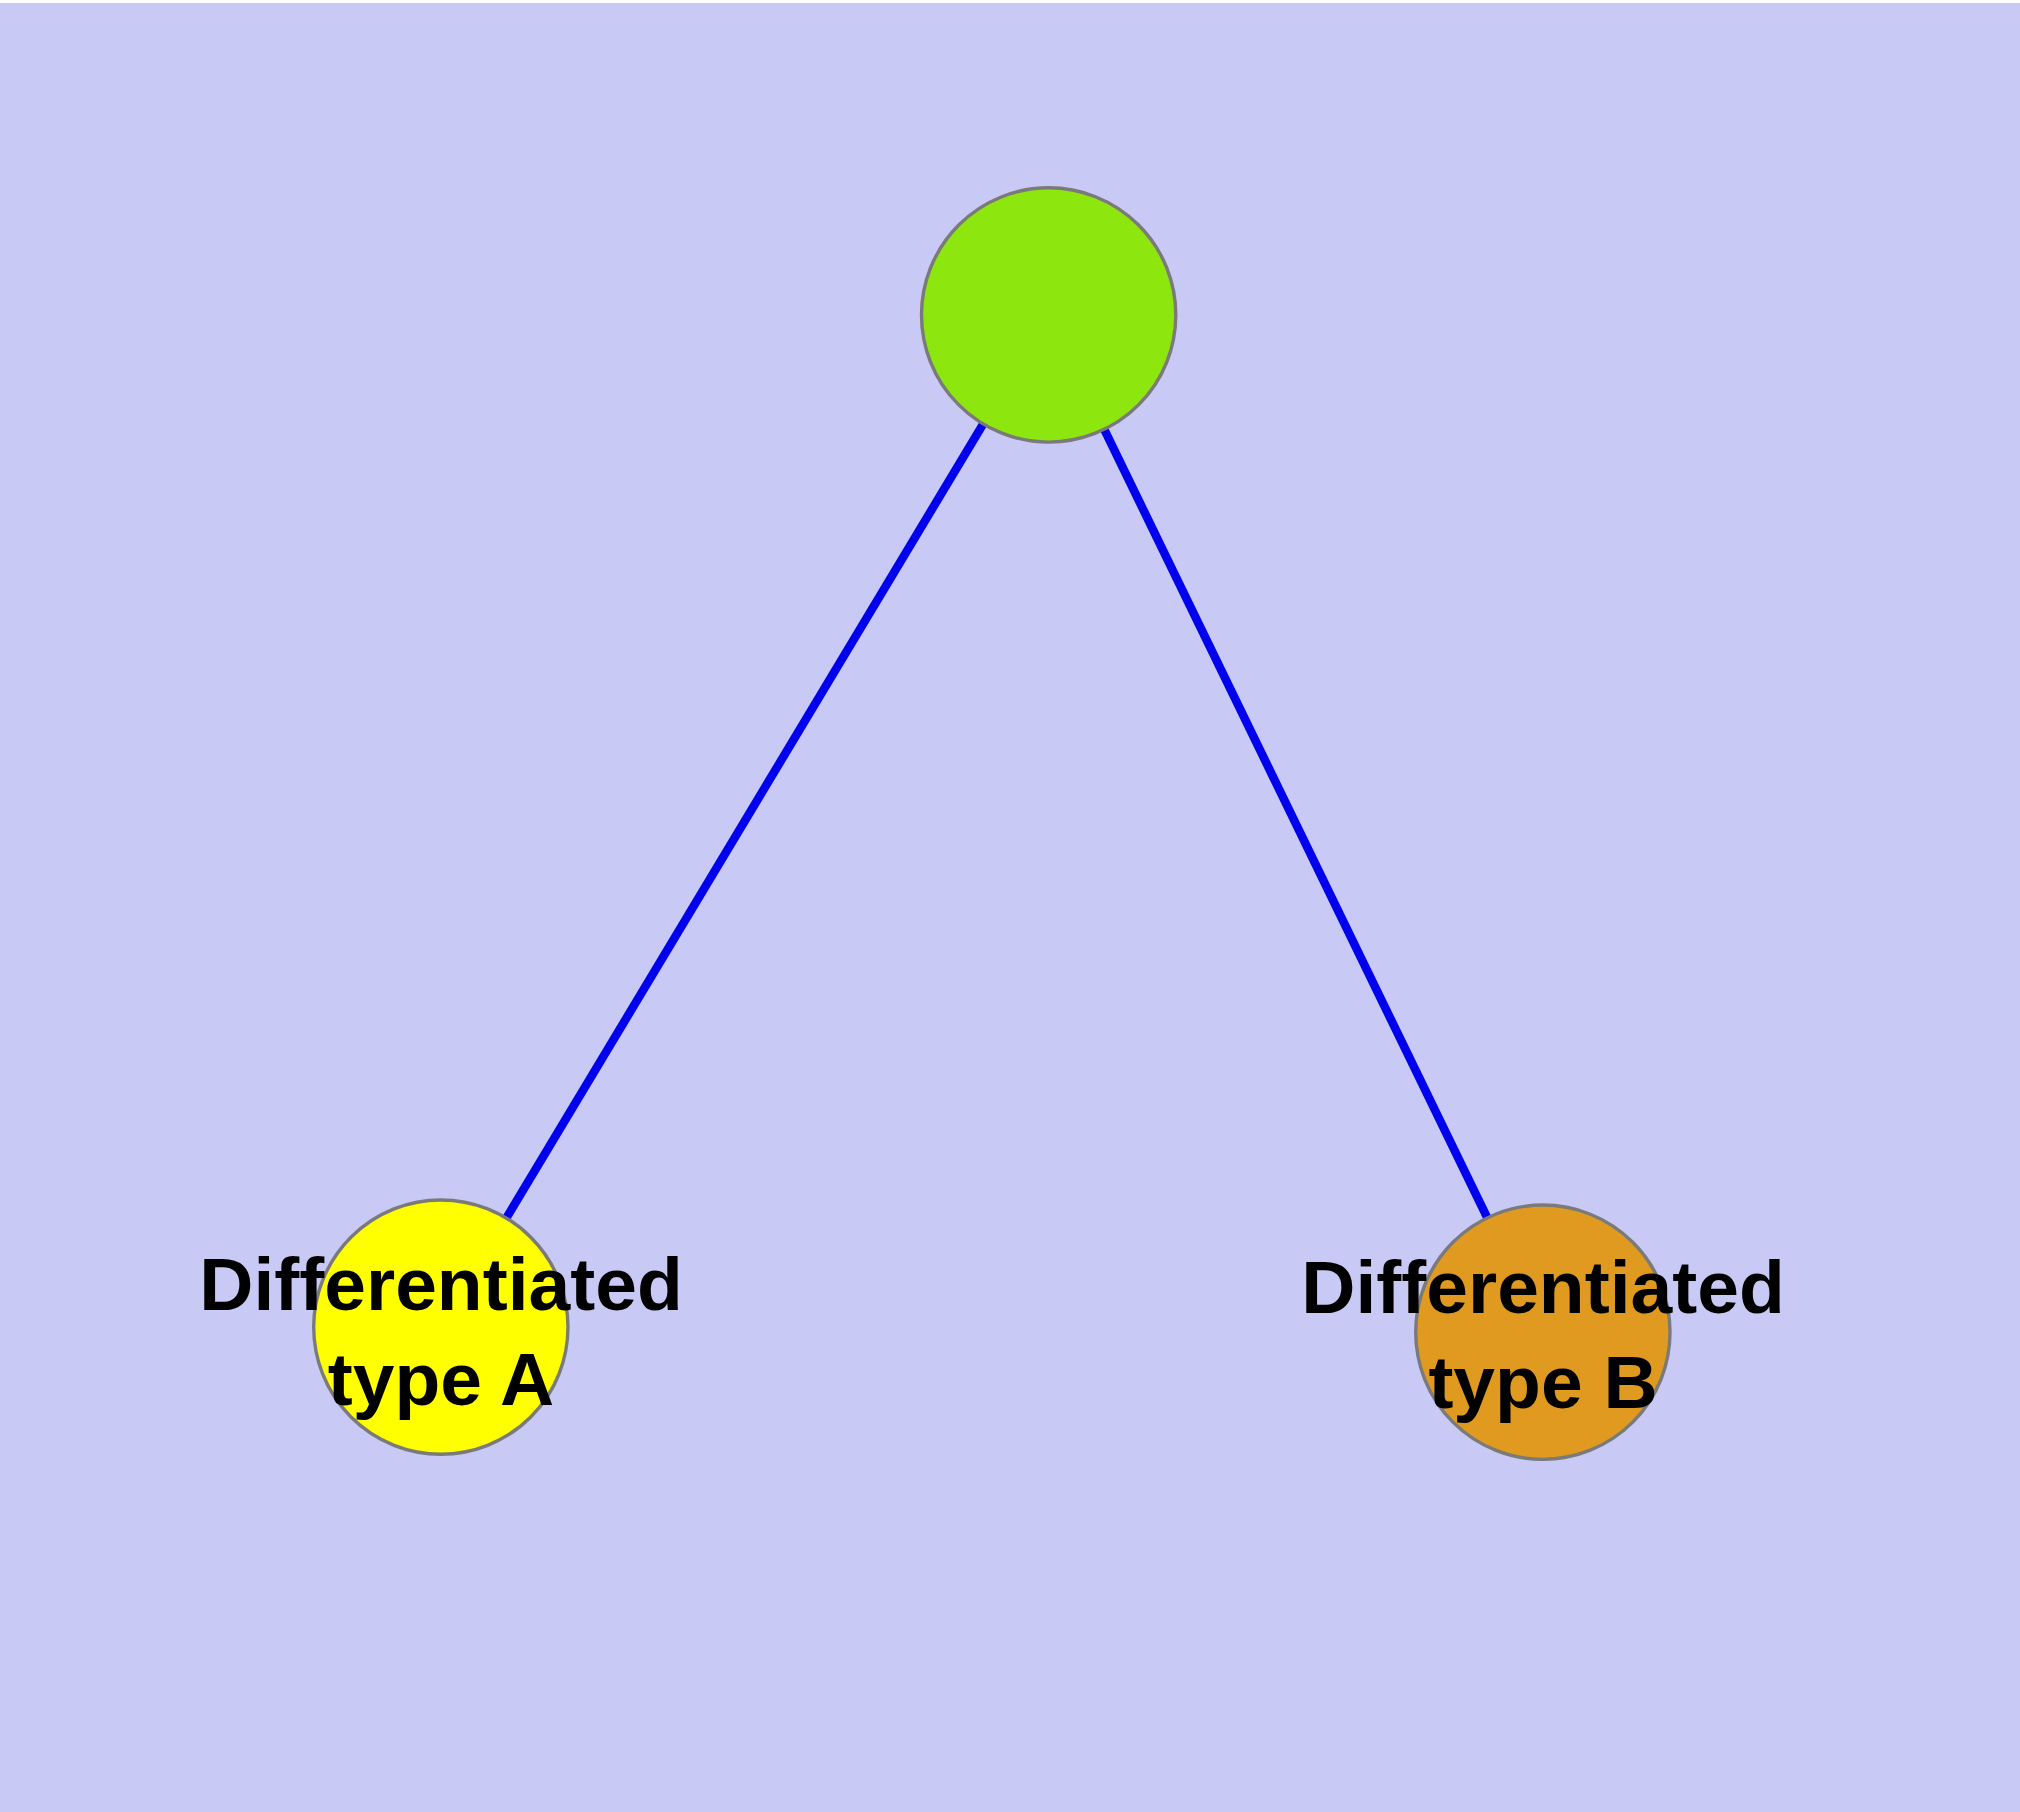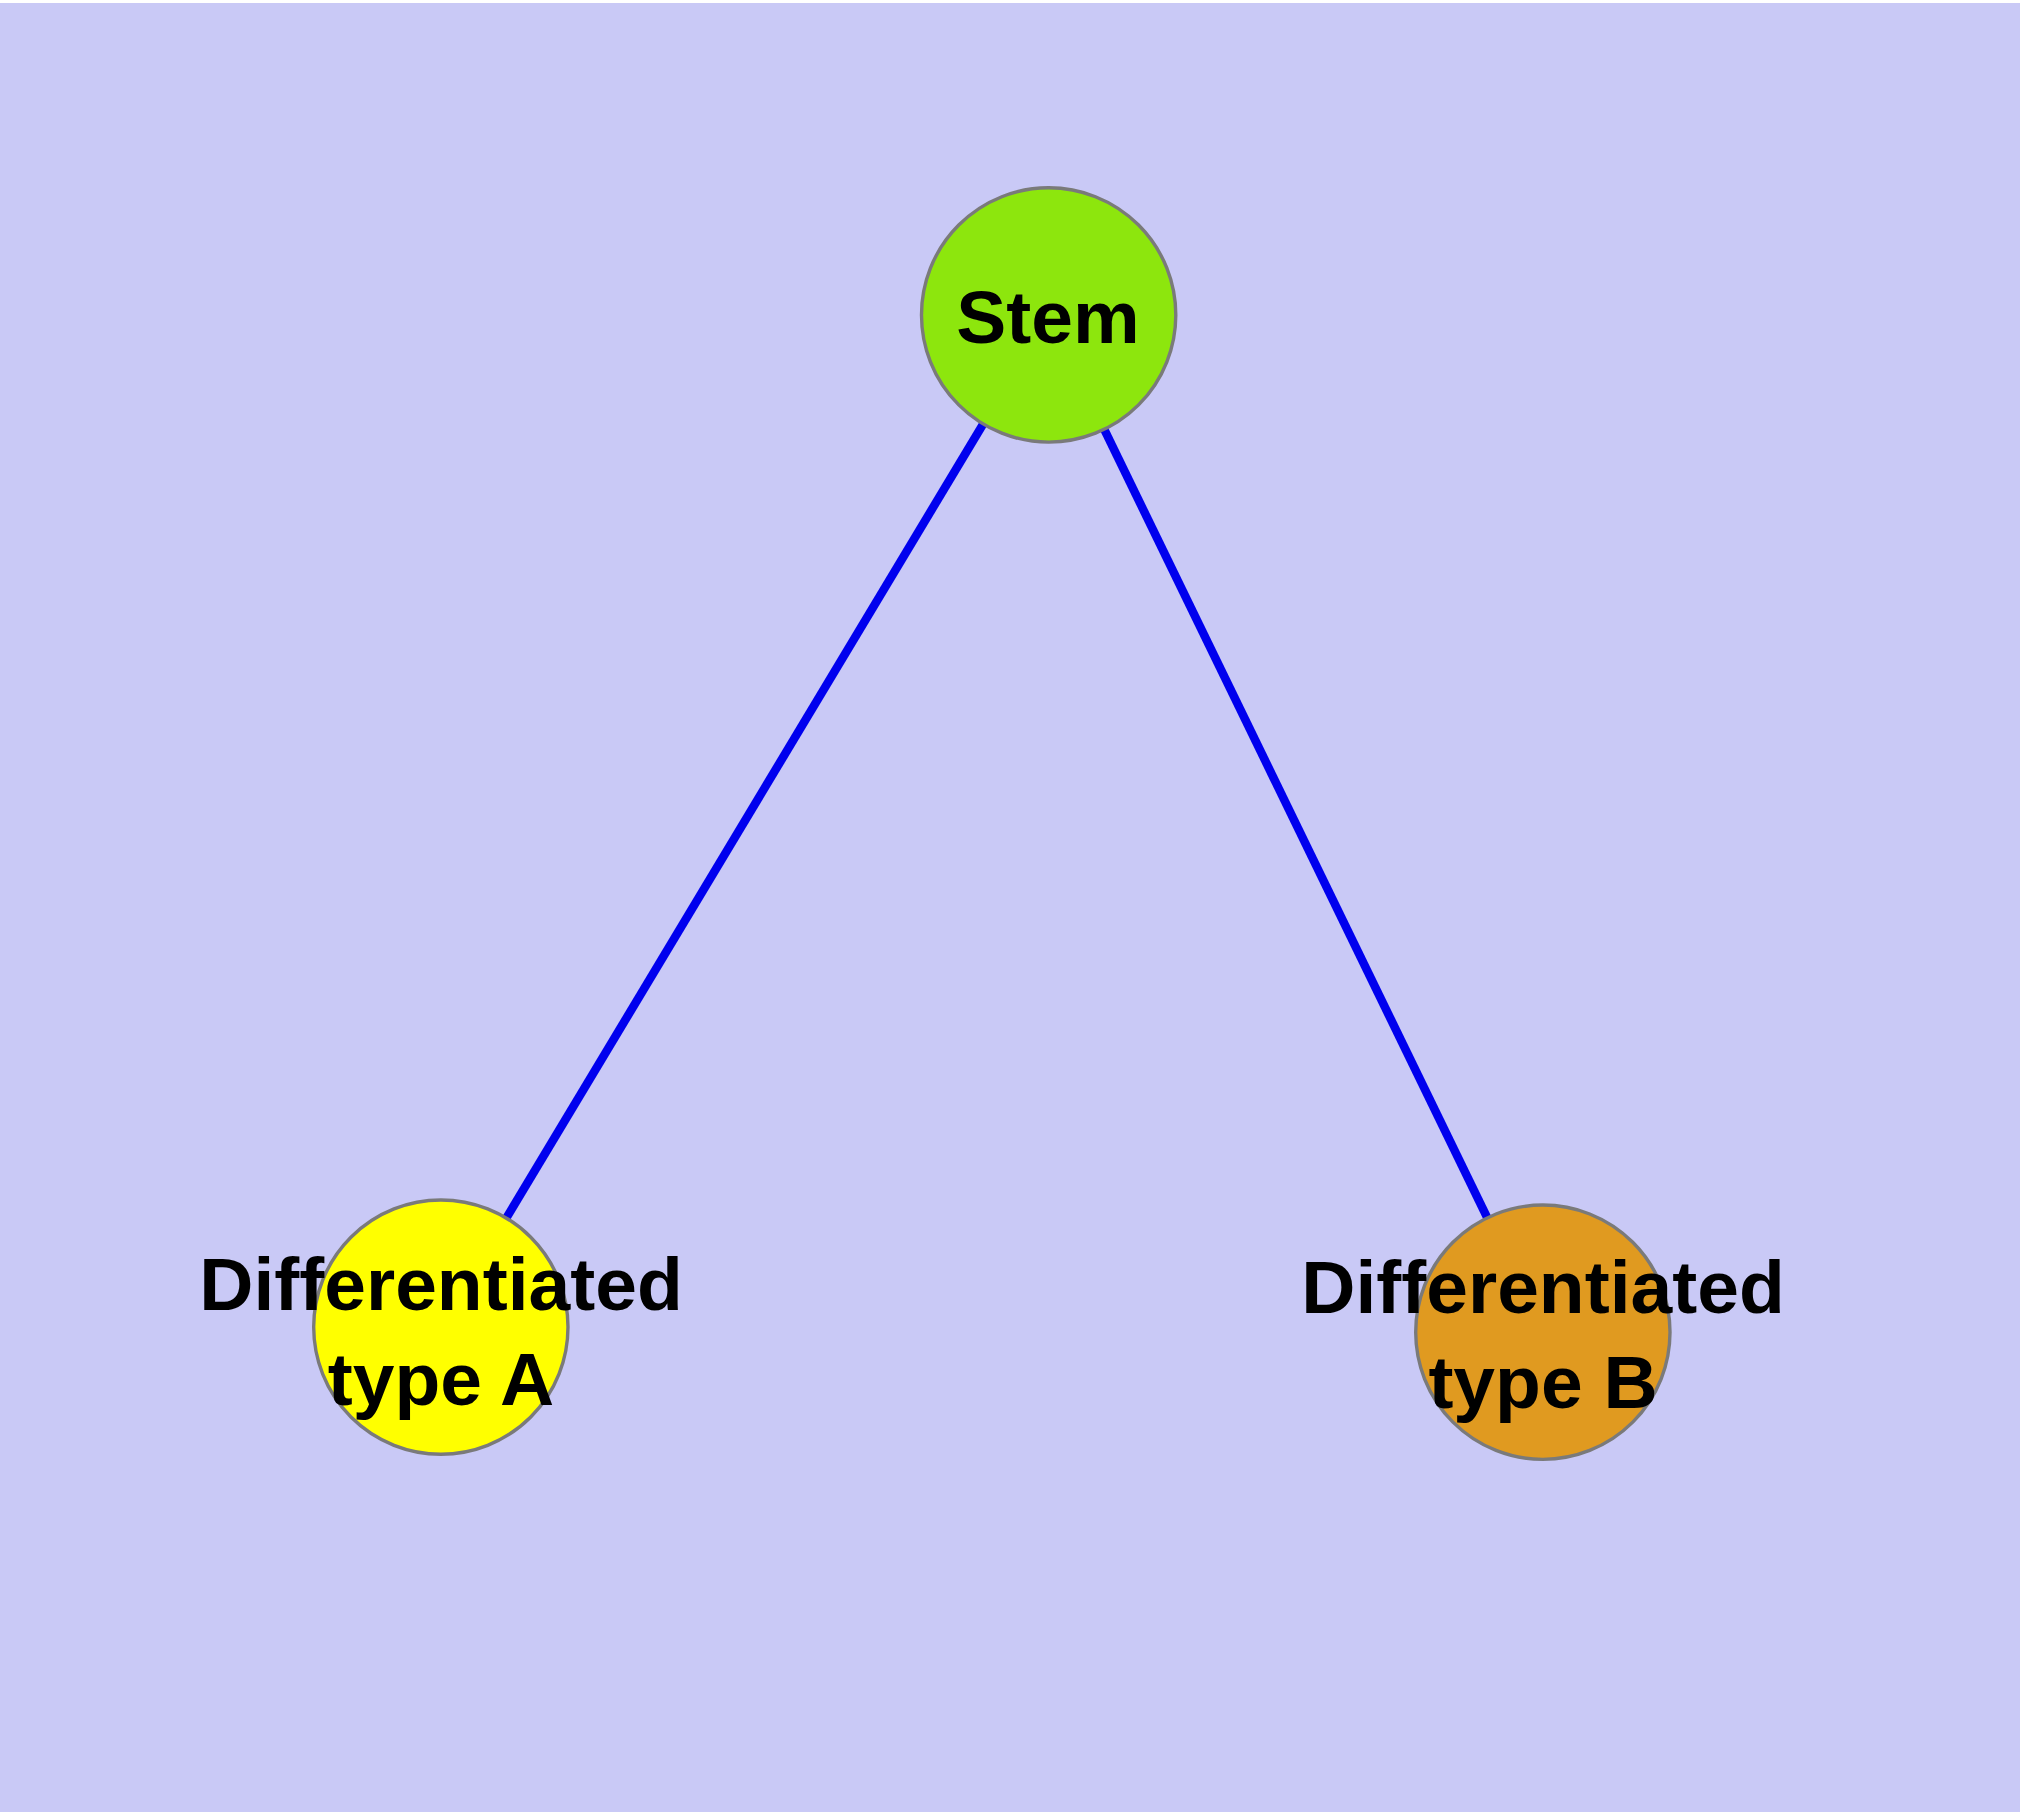"Stem" div.node-label { html: <div>Stem</div> -> none }
